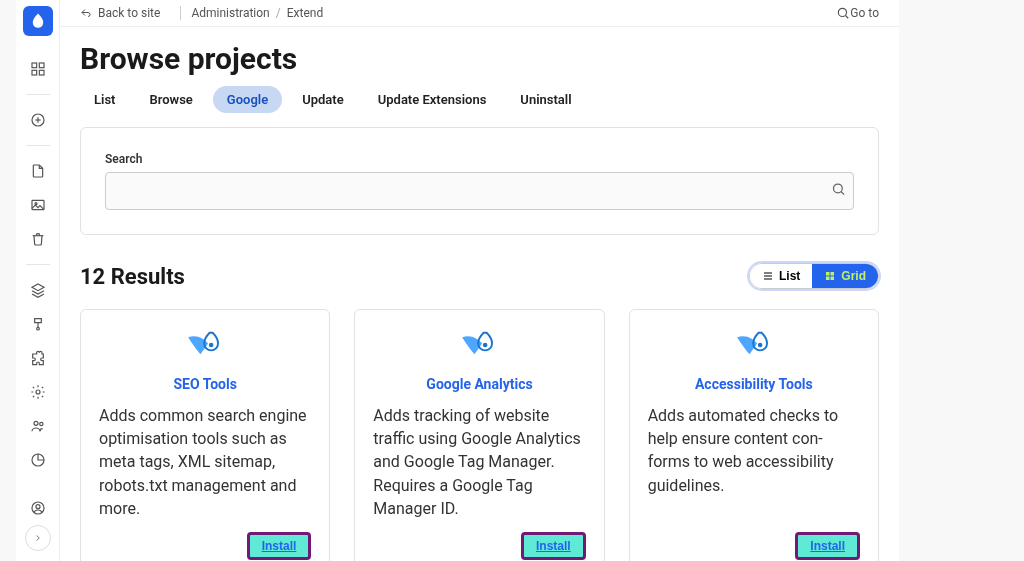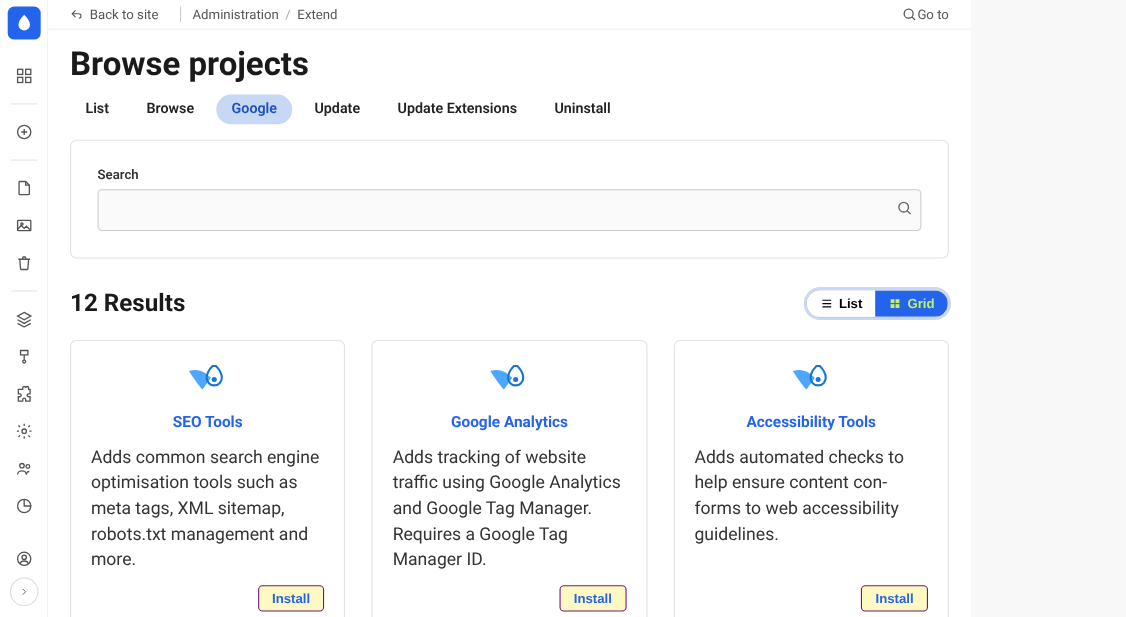"Back to site" .app { margin-left: none -> 16px }
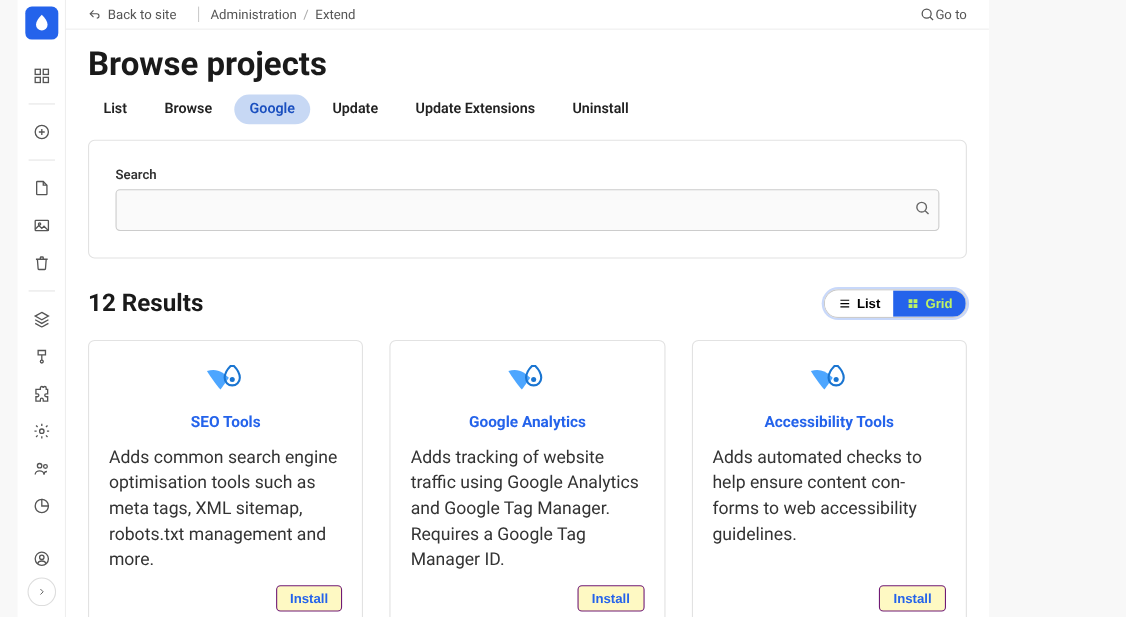"Install" .install-btn { background: #fef9c3 -> #5eead4; border: 1px solid #701a75 -> 3px solid #701a75; text-decoration: none -> underline }
